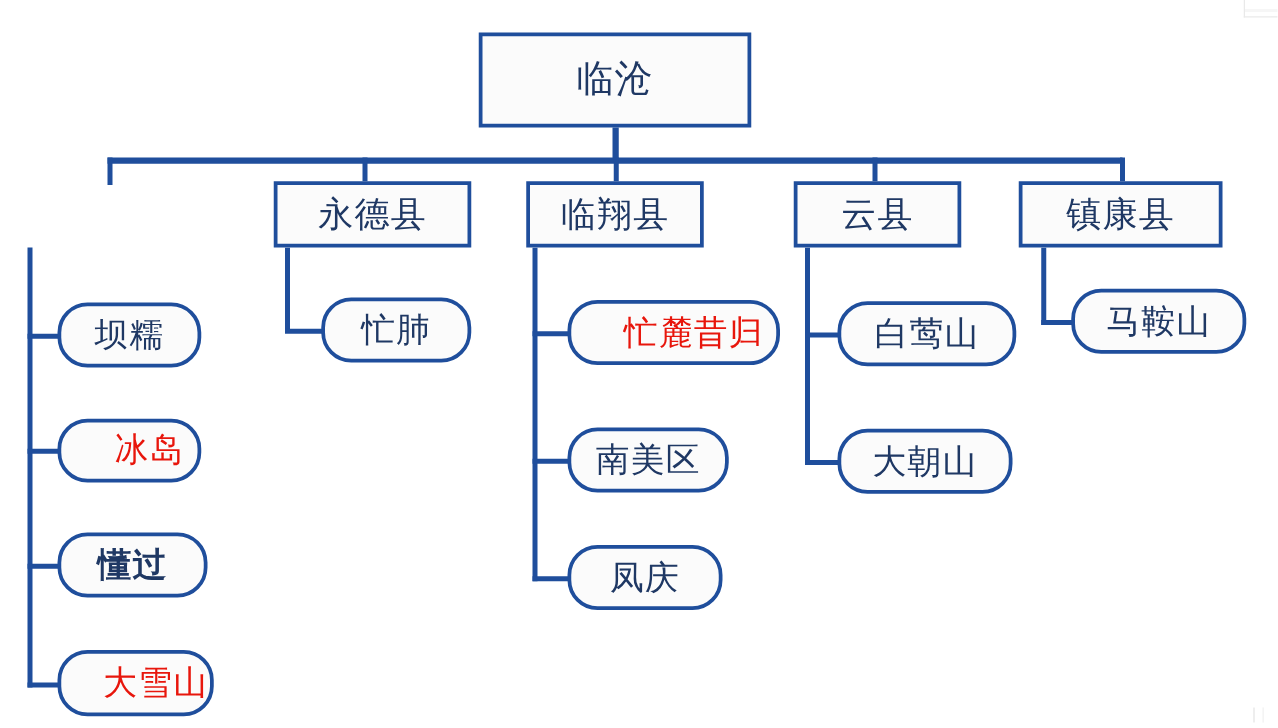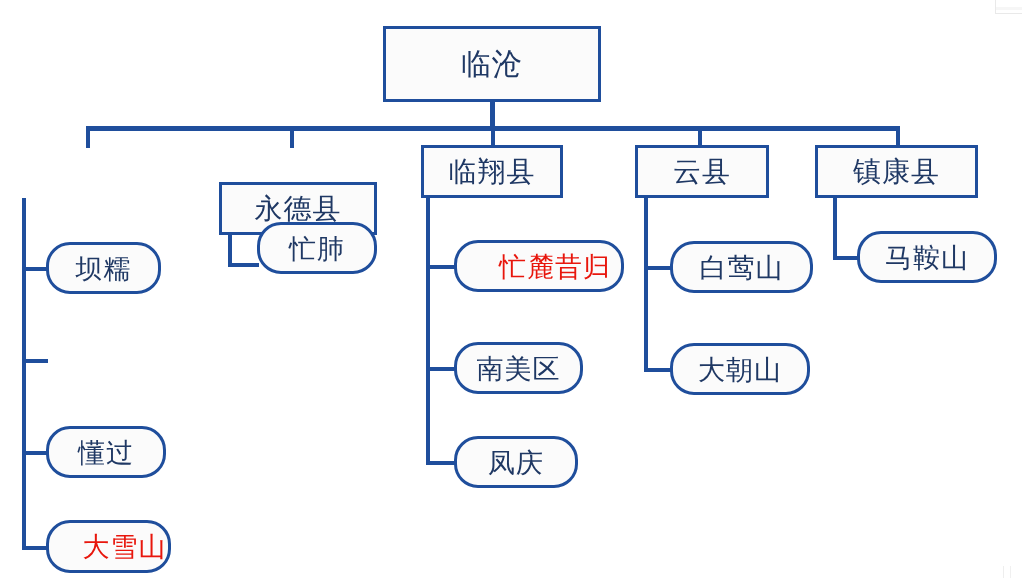"永德县" div.node { margin-top: 37px -> none }
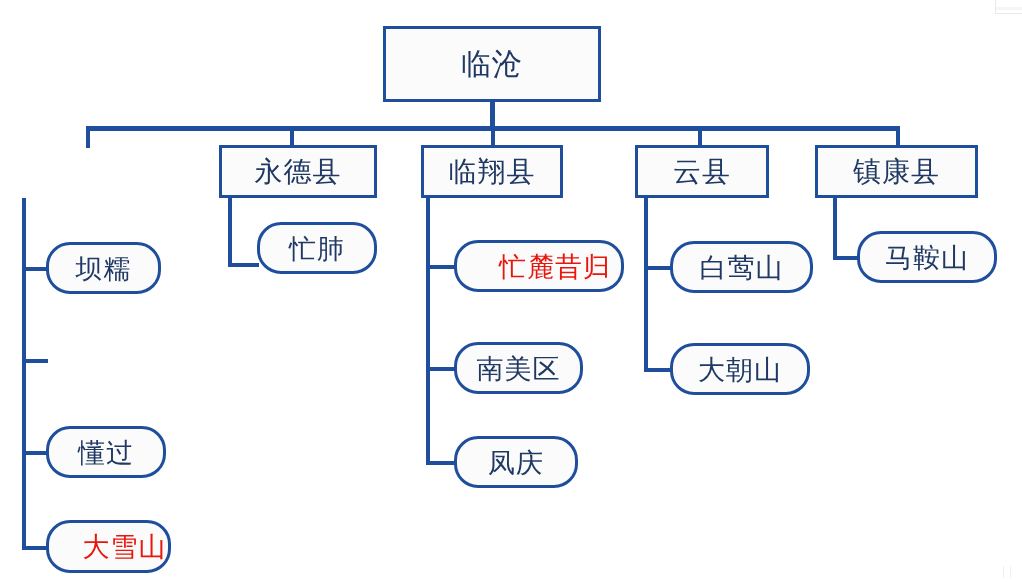"忙肺" div.node { top: 222px -> 238px }
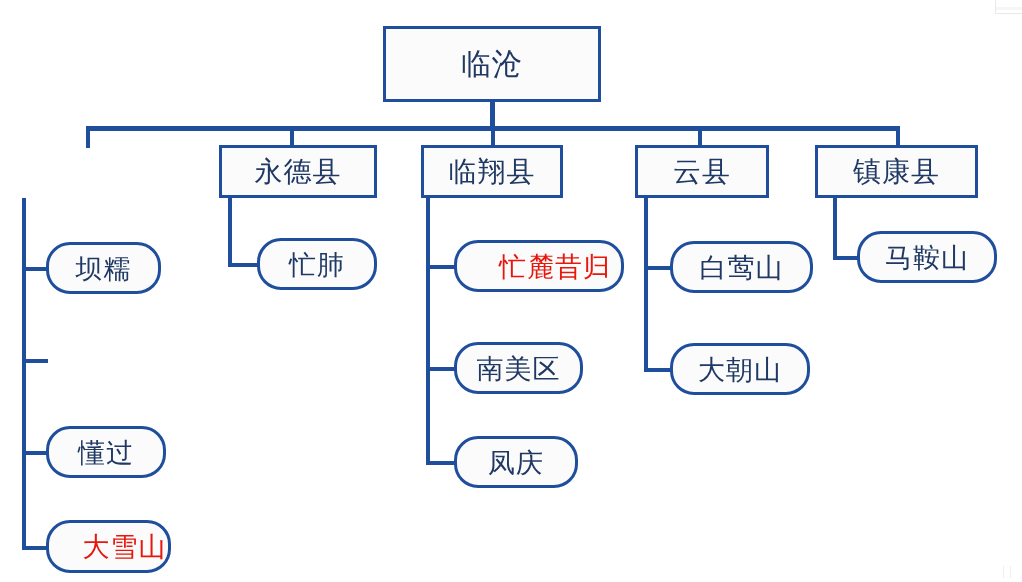"冰岛" div.node { html: none -> <div> <span>冰岛</span> </div> }
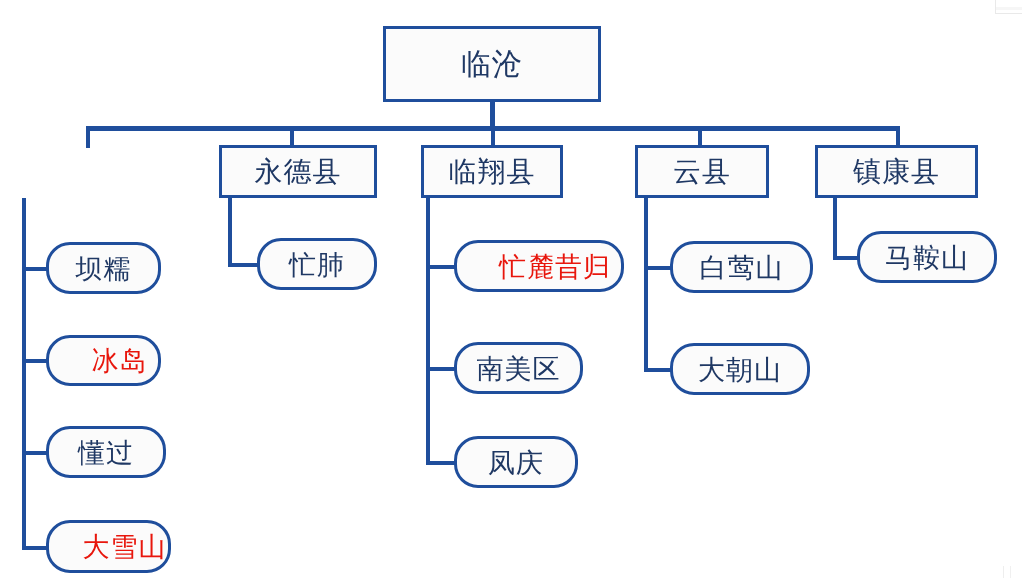"懂过" div.node { font-weight: none -> bold }
